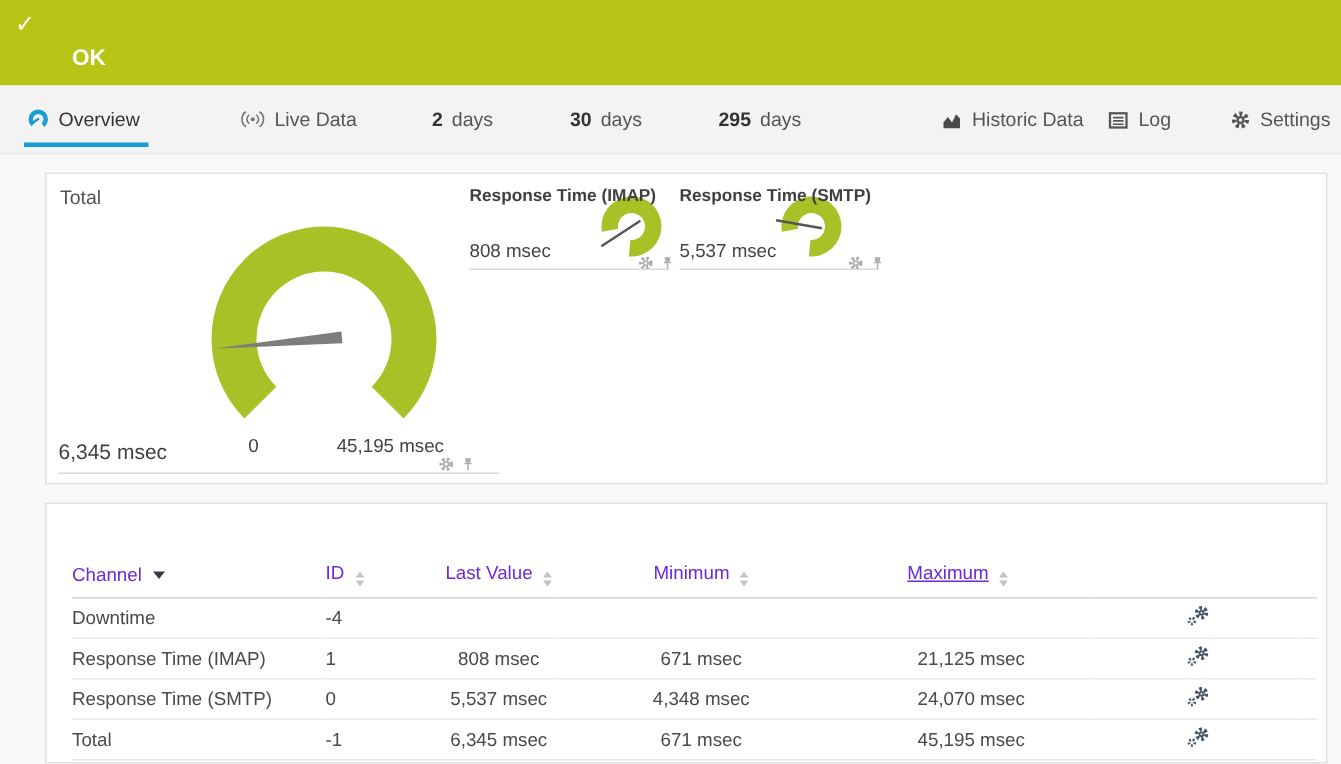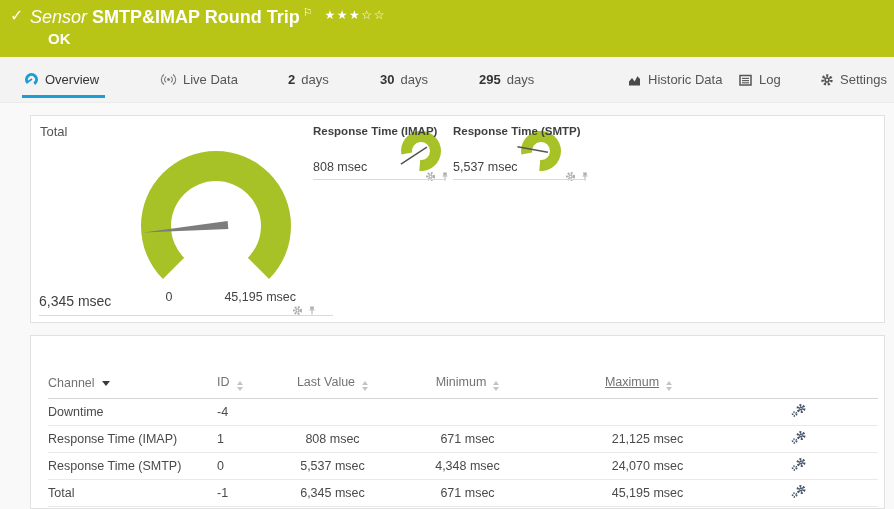"Sensor SMTP&IMAP Round Trip ⚐" div.titleline { html: <div> <span>Sensor</span><span>SMTP&amp;IMAP Round Trip</span><span>⚐</span><span>★★★☆☆</span> </div> -> none }
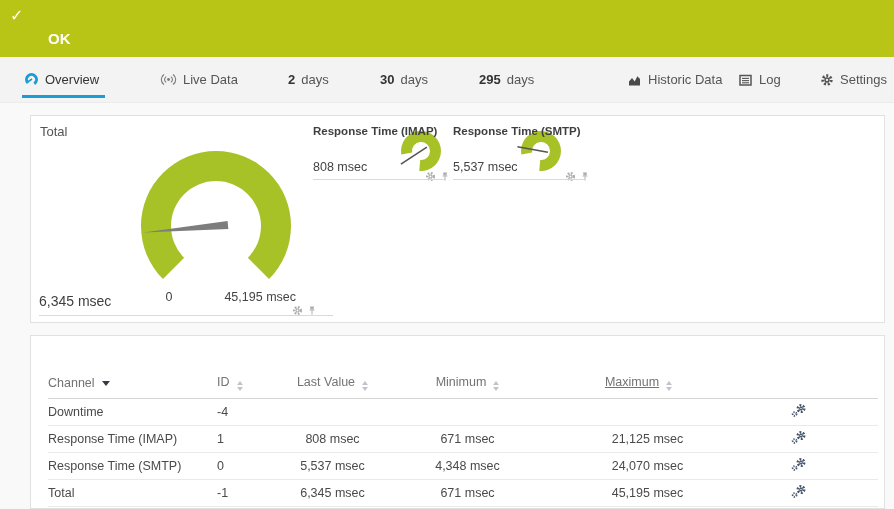"Overview" div.tab { left: 24px -> 18px }
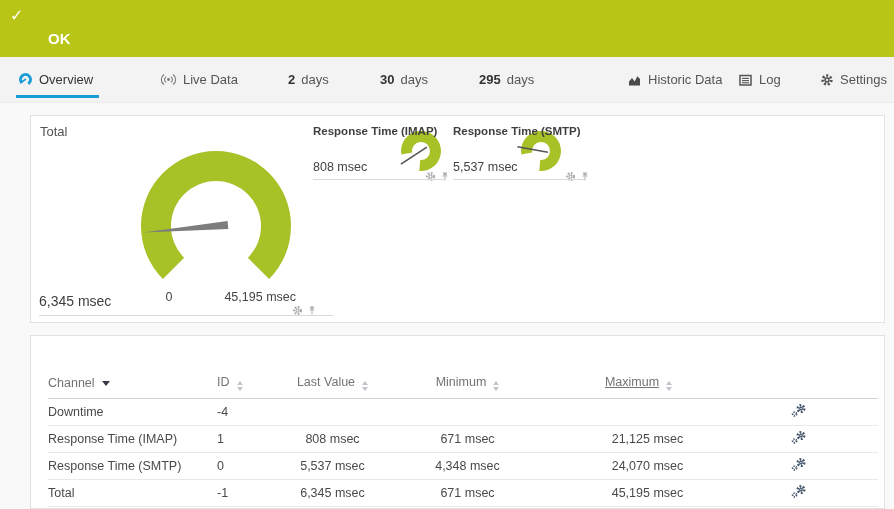"Channel" th { color: #737373 -> #6d28d9 }
